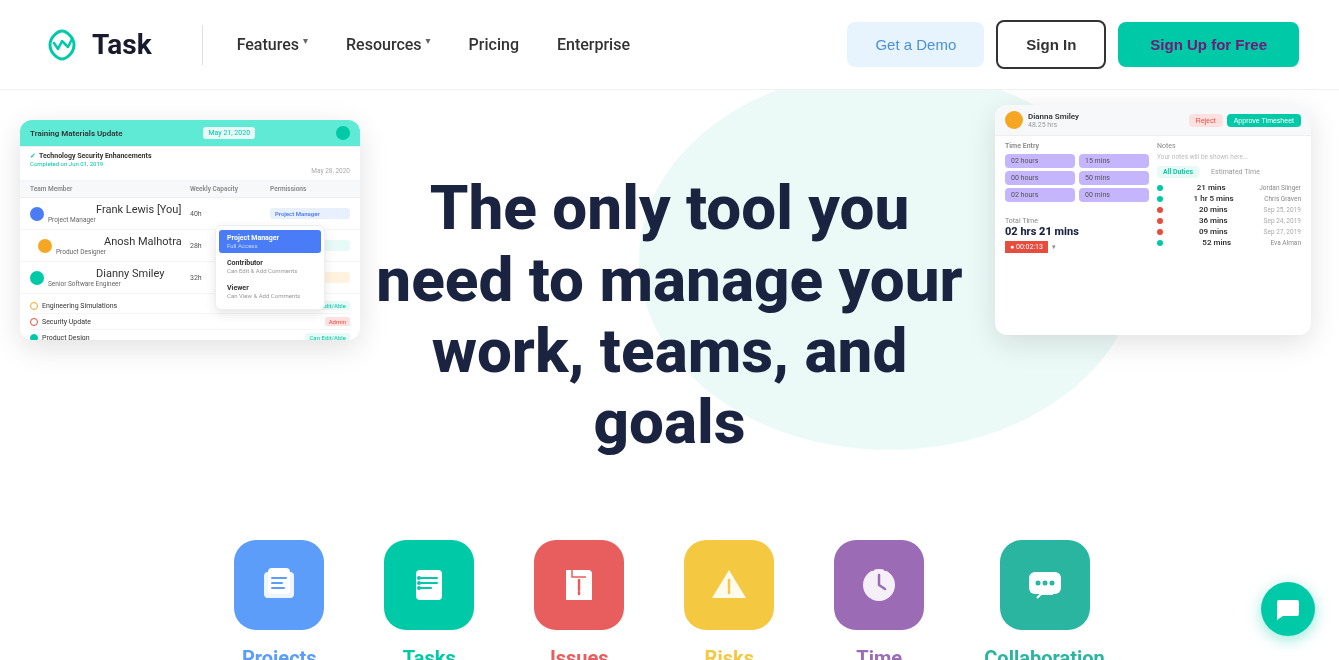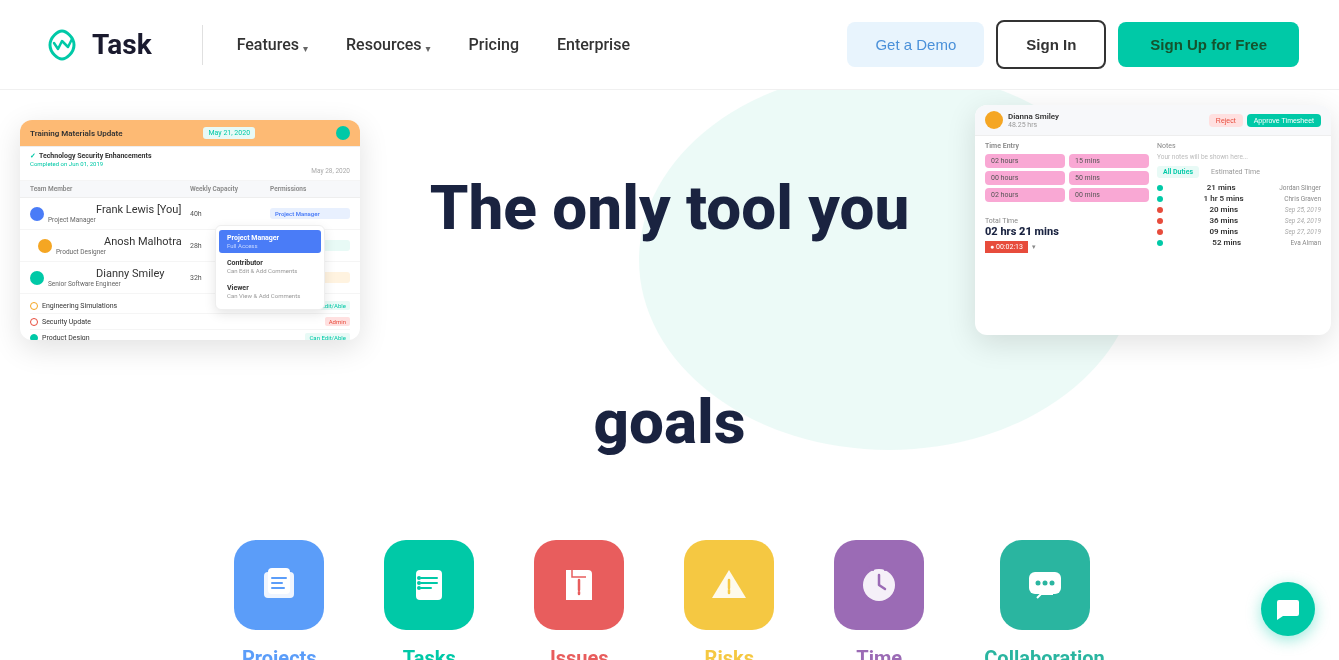"Features" .nav-item { align-items: flex-end -> flex-start }
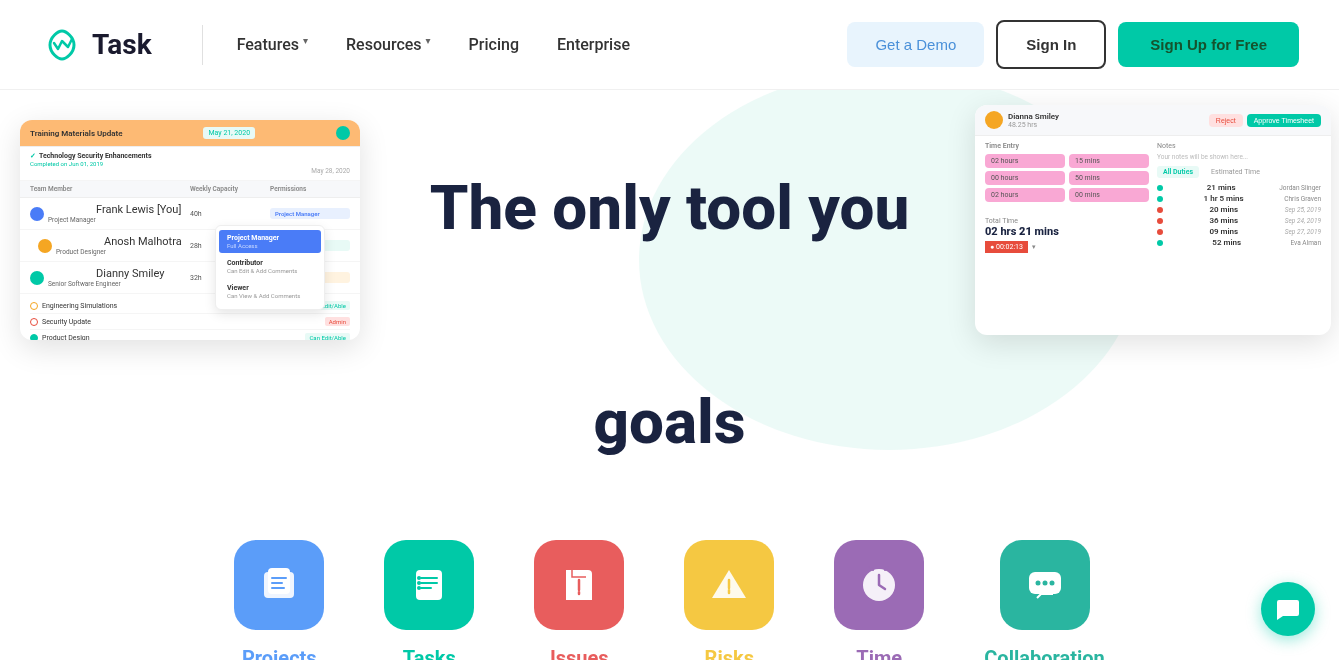"Sign Up for Free" .btn-signup { color: #14532d -> #701a75 }
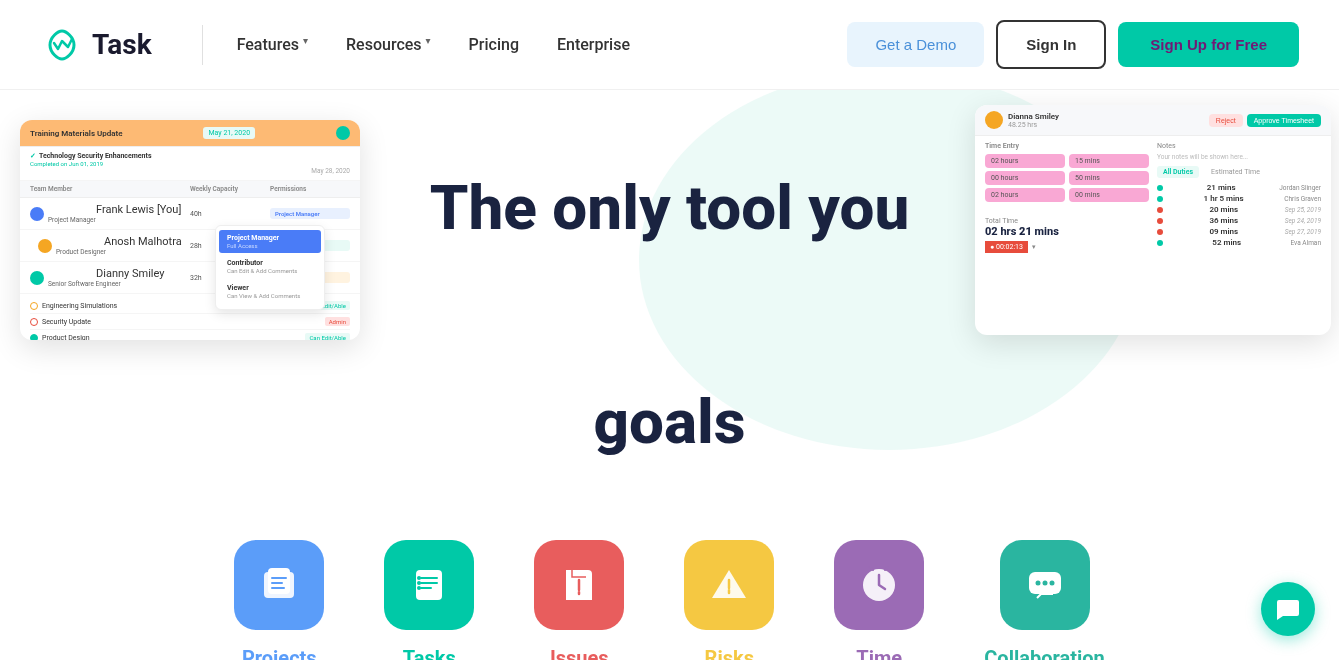"Dianna Smiley" .hero-screenshot-right { right: 8px -> 28px; width: 356px -> 316px }
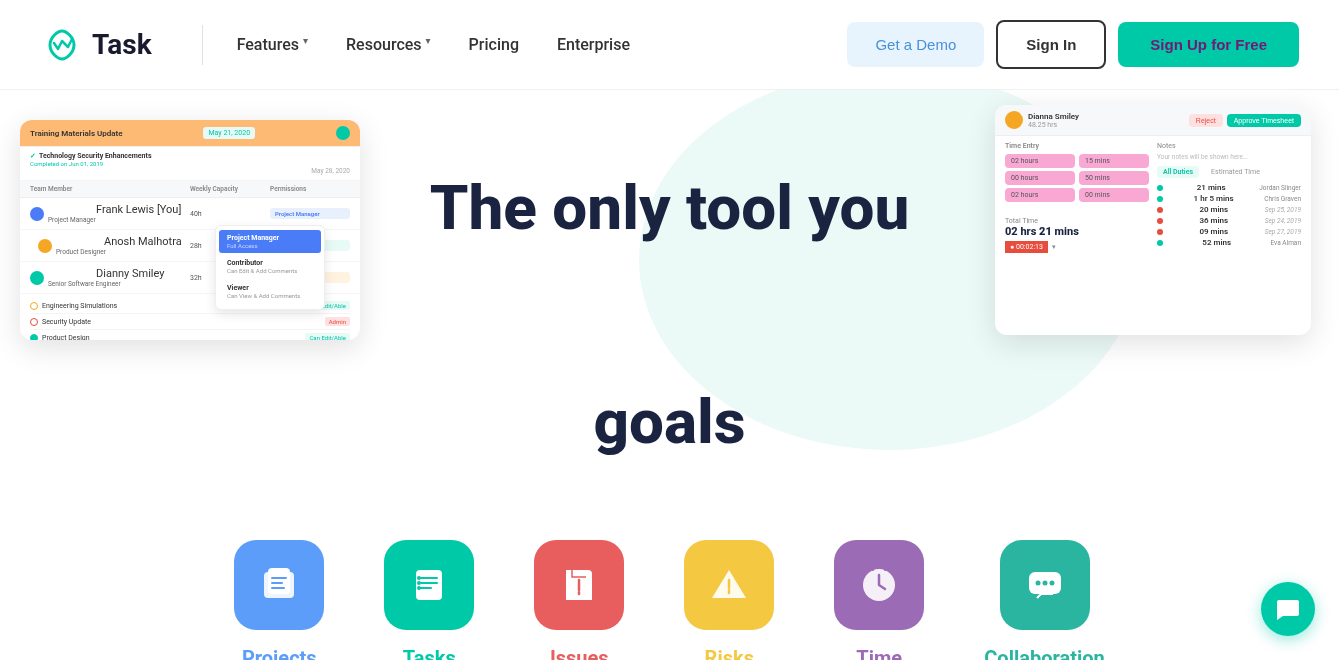"Training Materials Update" .ss-left-header { background: #fdba74 -> #5eead4 }
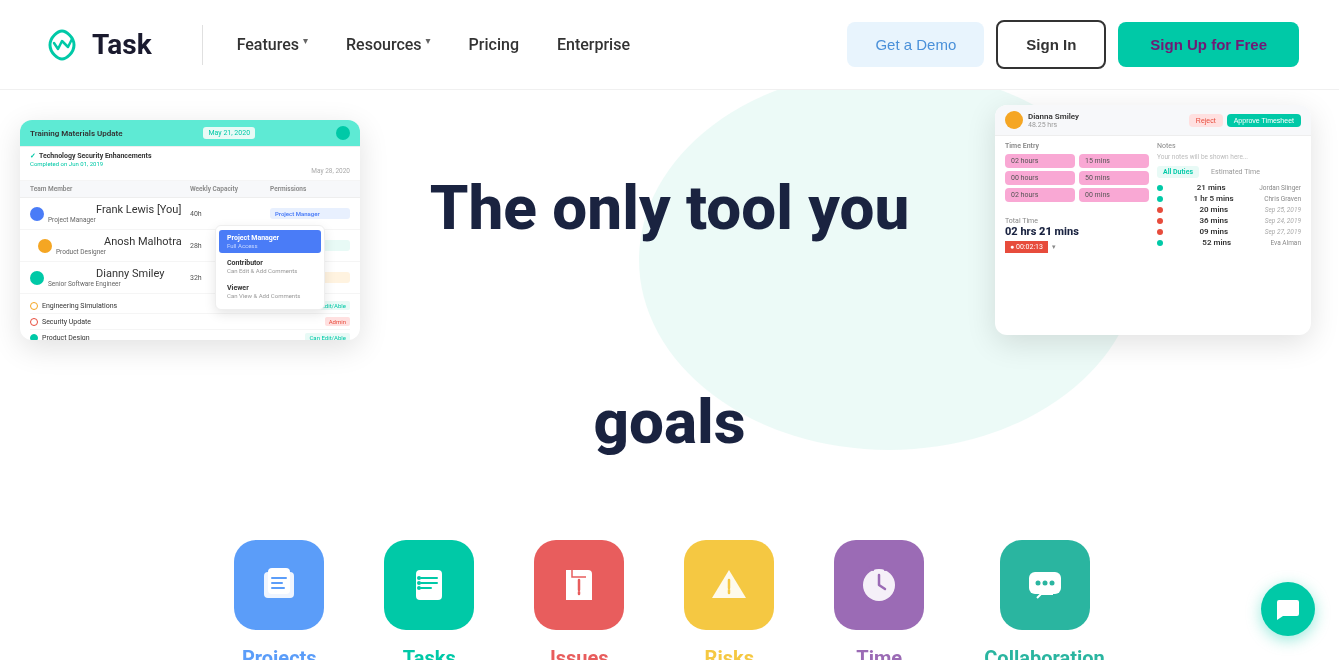"02 hours" .time-input { background: #f9a8d4 -> #c4b5fd }
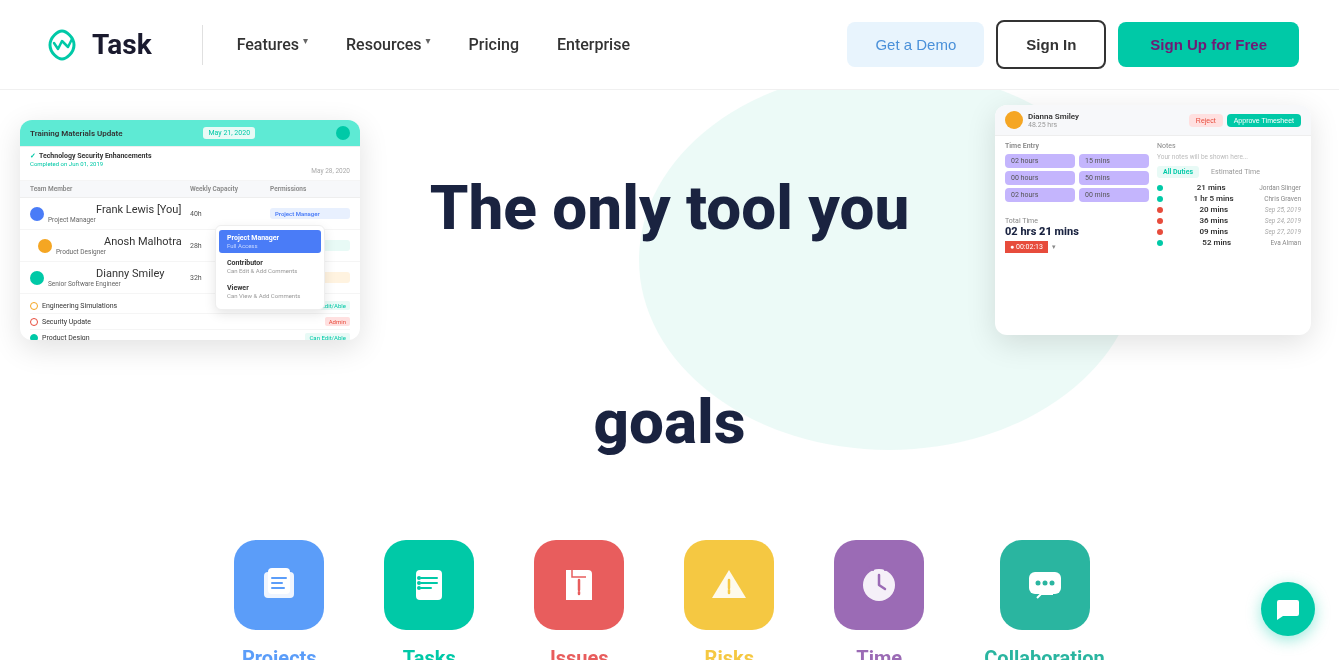"Sep 25, 2019" .te-date { font-style: italic -> none }
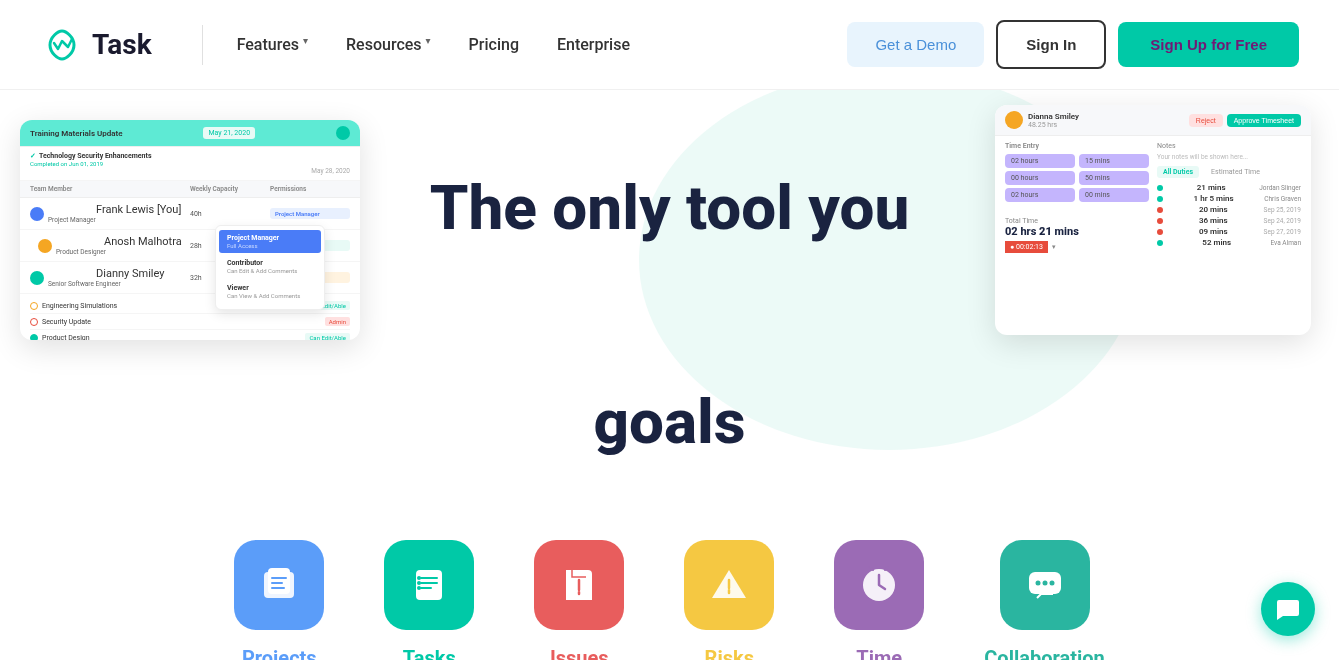"need to manage your" span { html: none -> <span>need to manage your</span> }
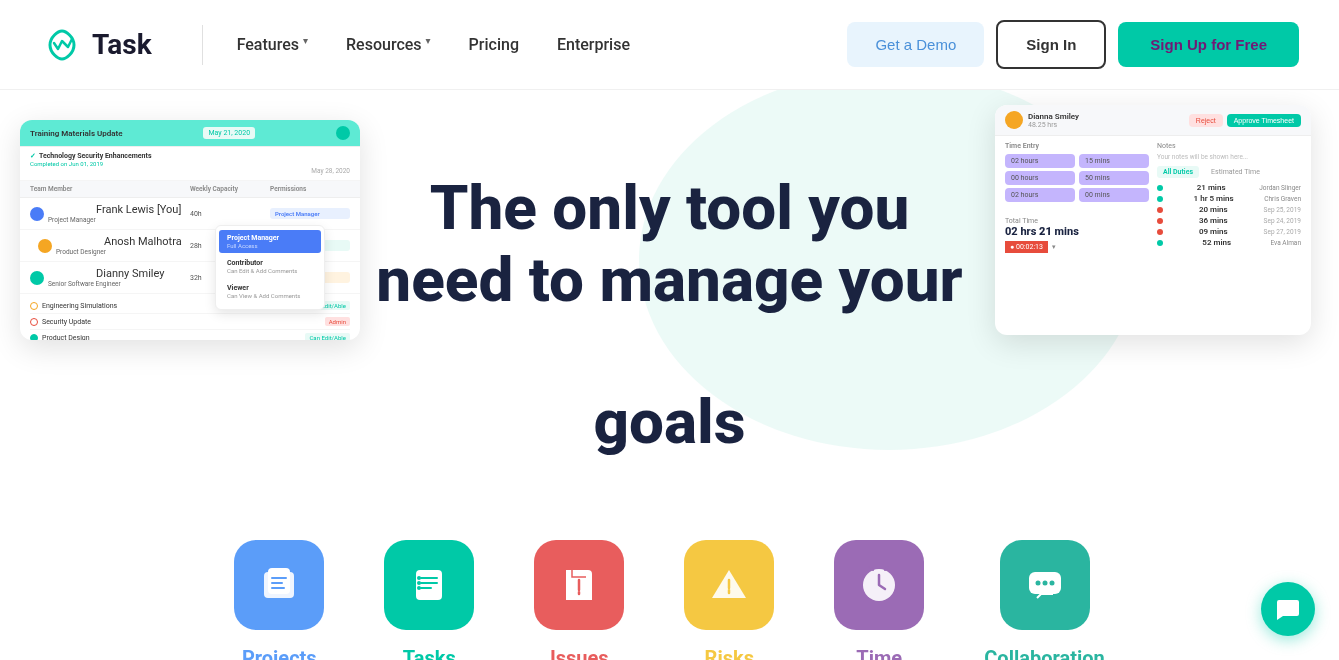"work, teams, and" span { html: none -> <span>work, teams, and</span> }
